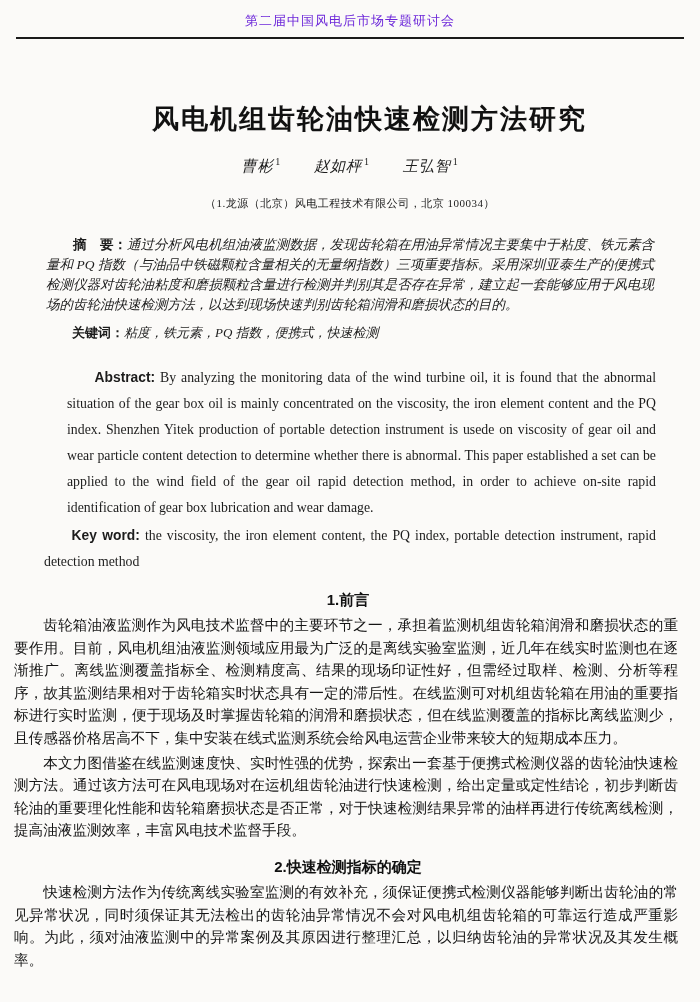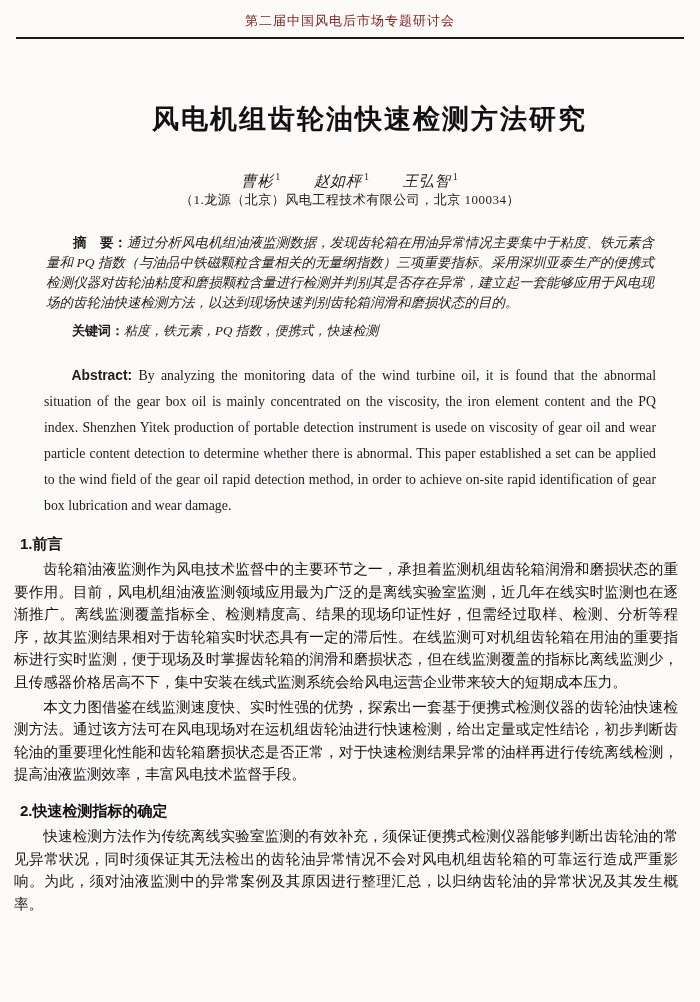"第二届中国风电后市场专题研讨会" .running-head { color: #7f1d1d -> #6d28d9 }
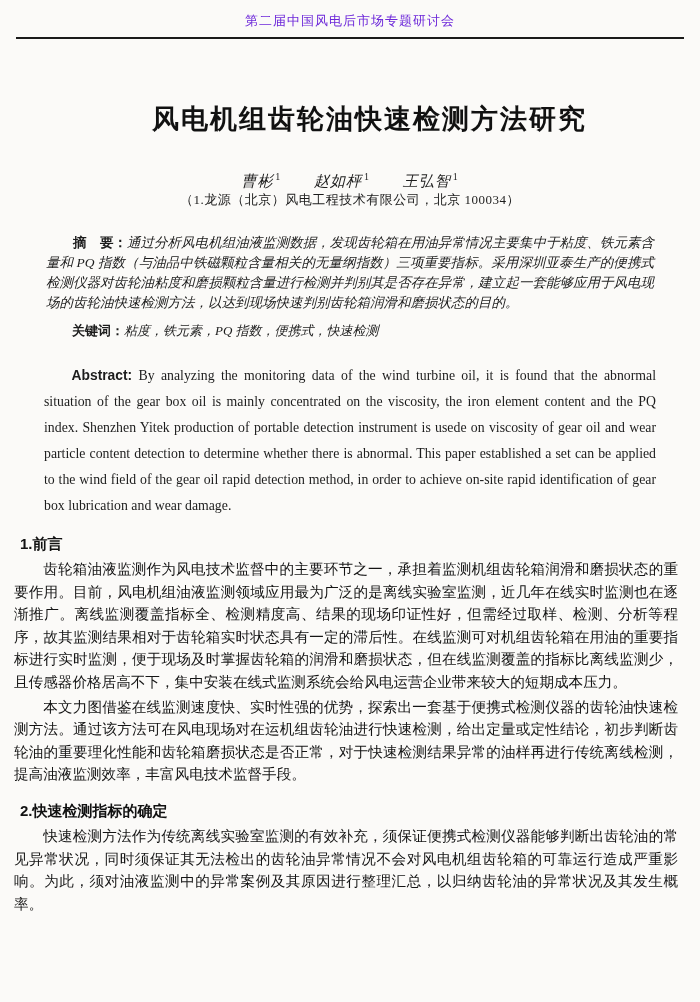"曹彬 1 赵如枰 1 王弘智" .authors-line { margin-top: 34px -> 19px }
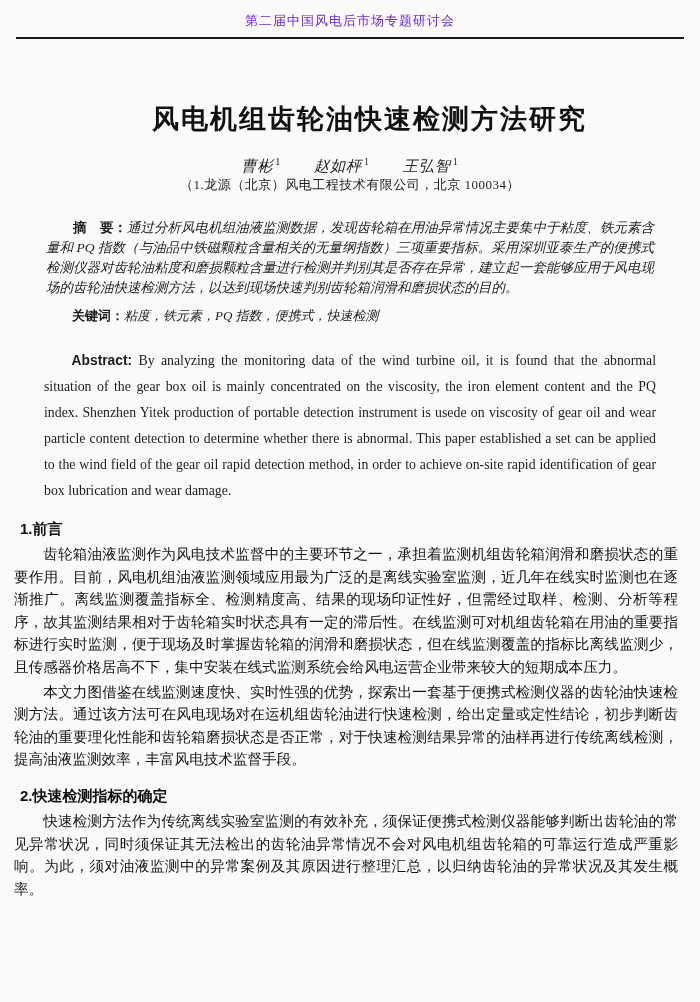"（1.龙源（北京）风电工程技术有限公司，北京 100034）" .affiliation { font-size: 13px -> 11px; margin-top: 0 -> 20px }
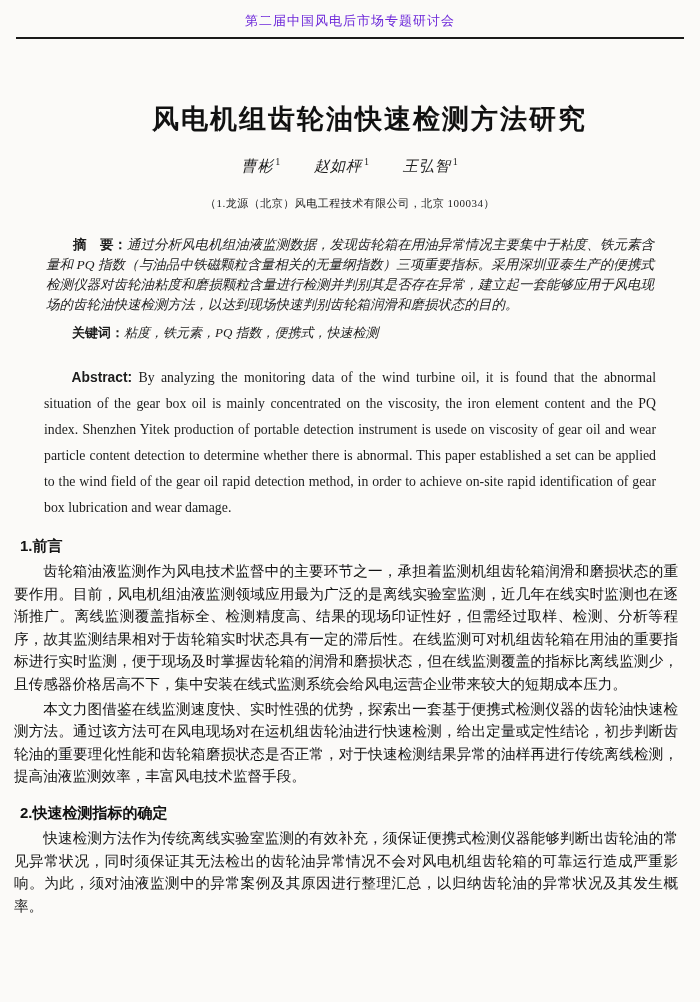"Abstract: By analyzing the monitoring" .abstract-en p { margin-left: none -> 23px }
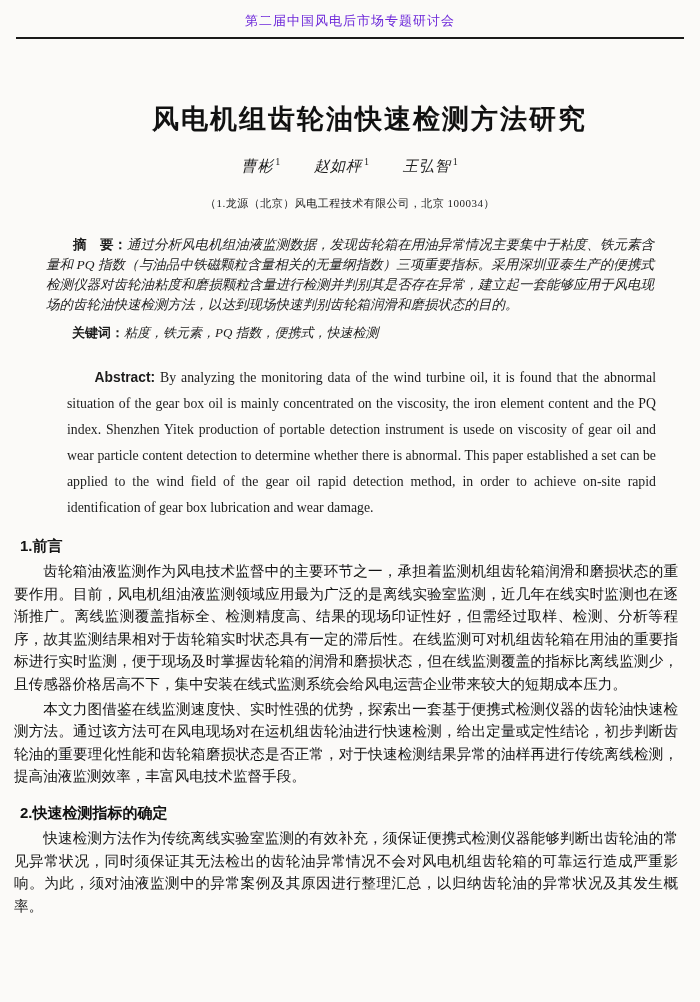"Key word: the viscosity, the" div.keywords-en { html: none -> <div> <span>Key word:</span> <span>the viscosity, the iron element content, the PQ index, portable detection instrument, rapid detection method</span> </div> }
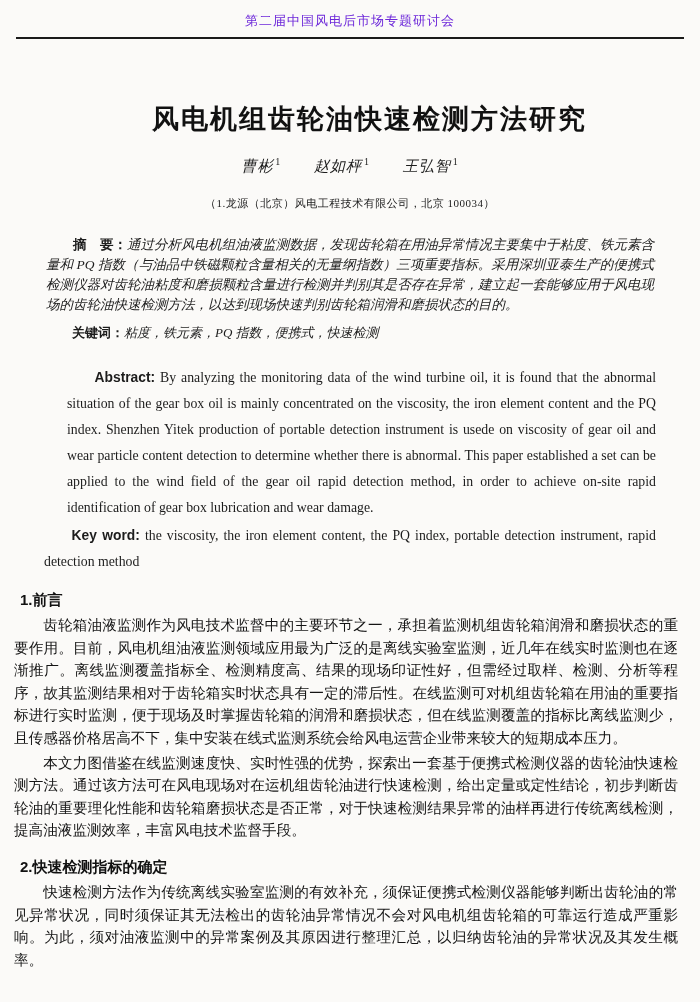"1.前言" .section-heading { text-align: none -> center }
